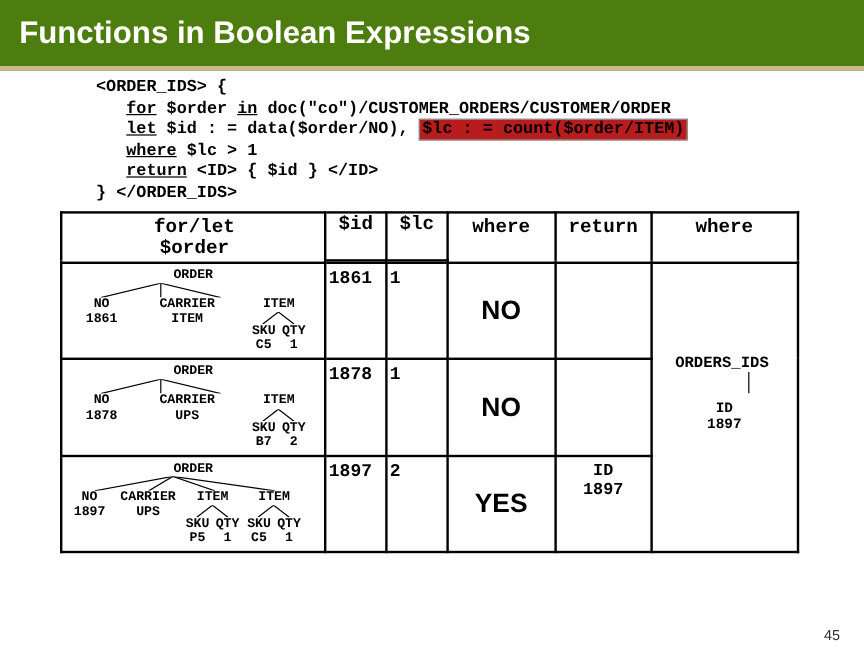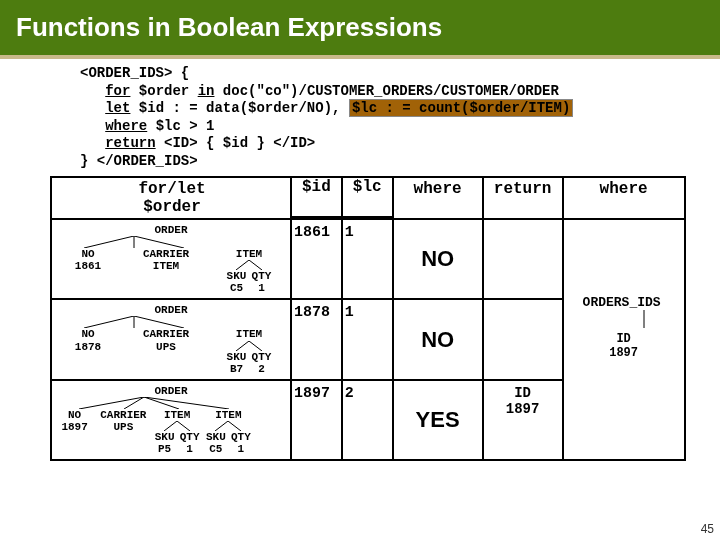"$lc : = count($order/ITEM)" .code .hl { background: #a16207 -> #b91c1c }
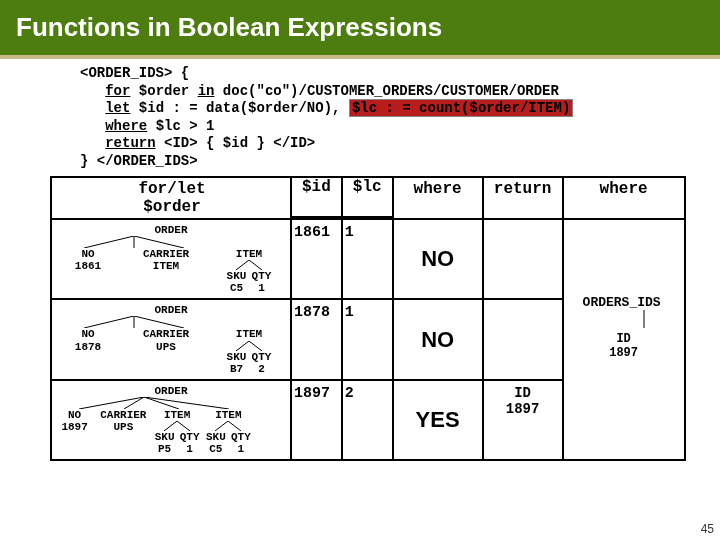"for/let" .th-forlet { width: 240px -> 220px }
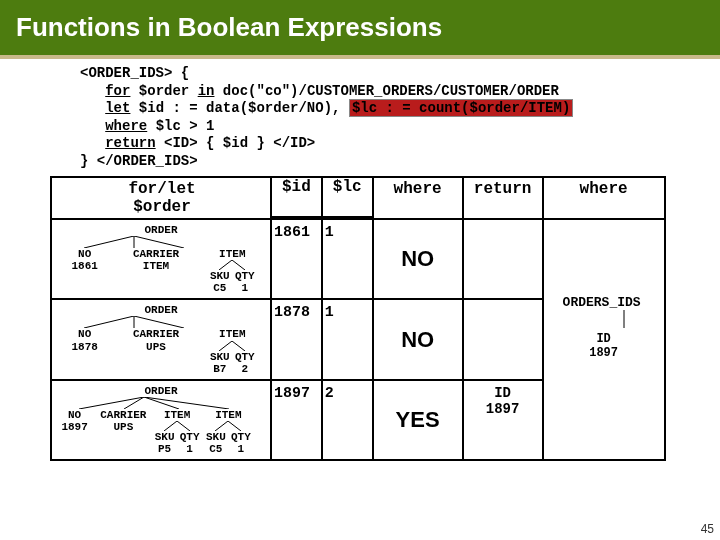"45" .pagenum { right: 6px -> 20px }
